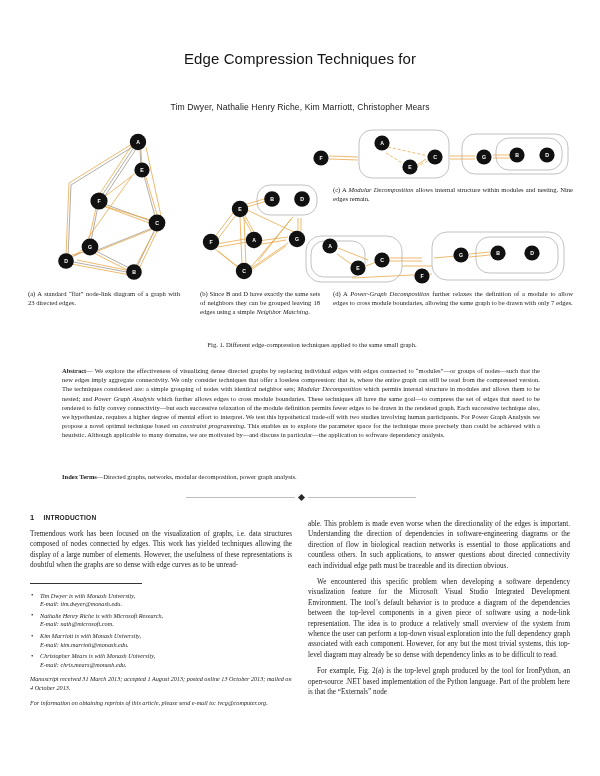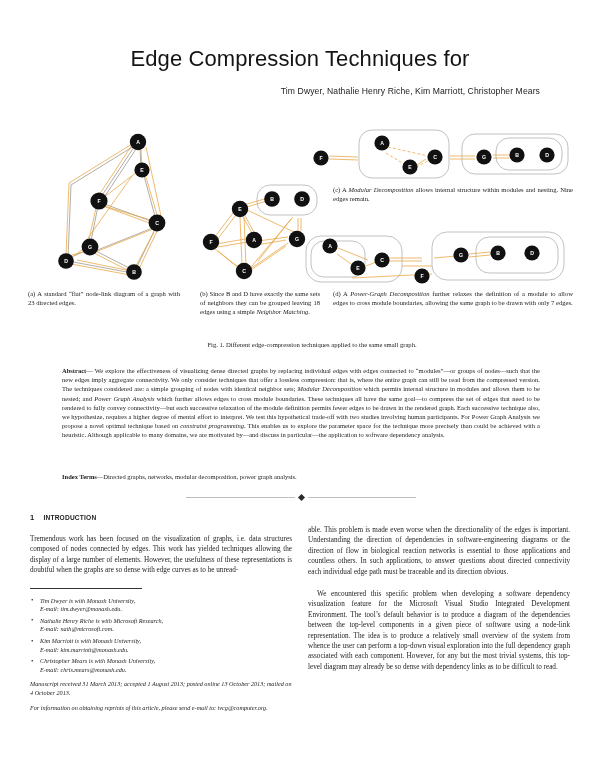"Edge Compression Techniques for" .paper-title { font-size: 22px -> 15px }
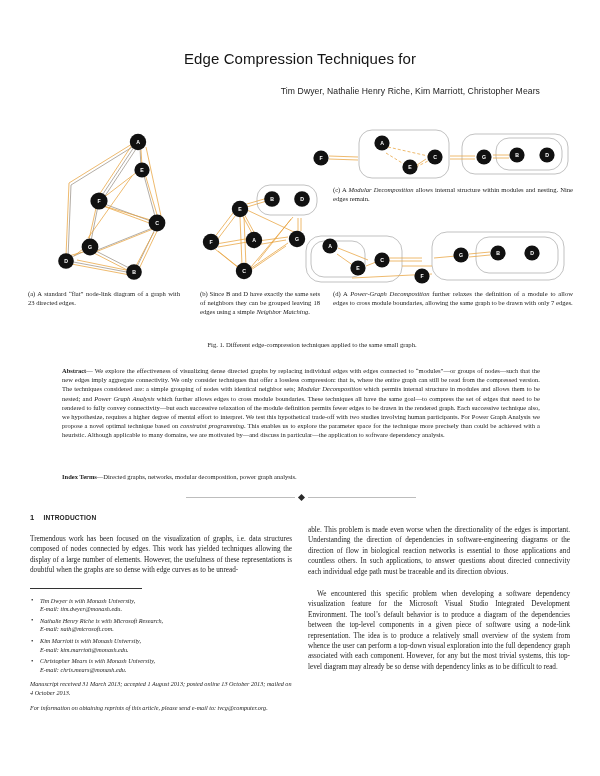"Tim Dwyer, Nathalie Henry Riche," .authors { margin-top: 16px -> 32px; text-align: right -> none }
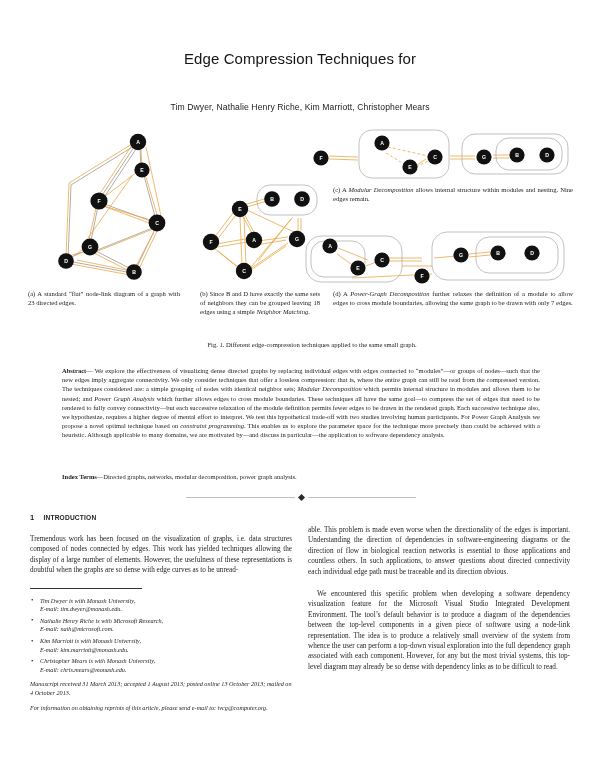"able. This problem is made" p.body { margin: 12px 0 0 0 -> 6px 0 0 0 }
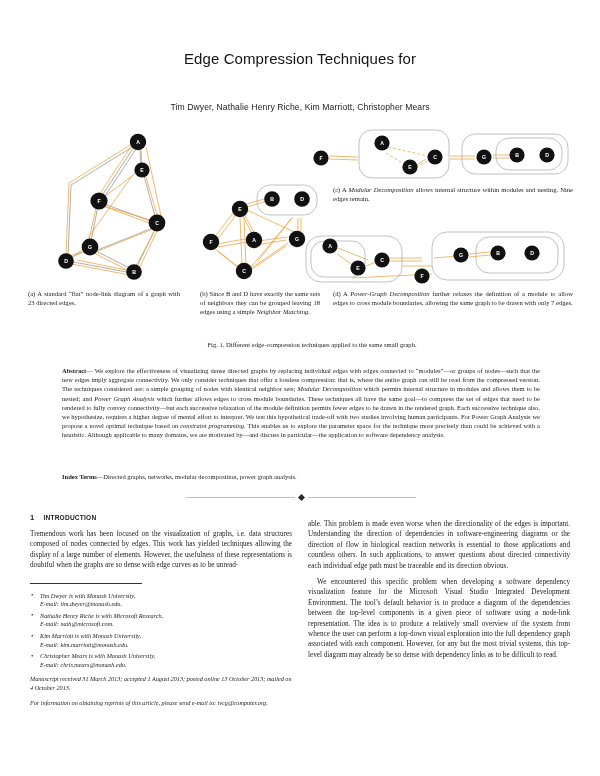"For example, Fig. 2(a) is" p.body { html: none -> <p>For example, Fig. 2(a) is the top-level graph produced by the tool for IronPython, an open-source .NET based implementation of the Python language. Part of the problem here is that the “Externals” node</p> }
